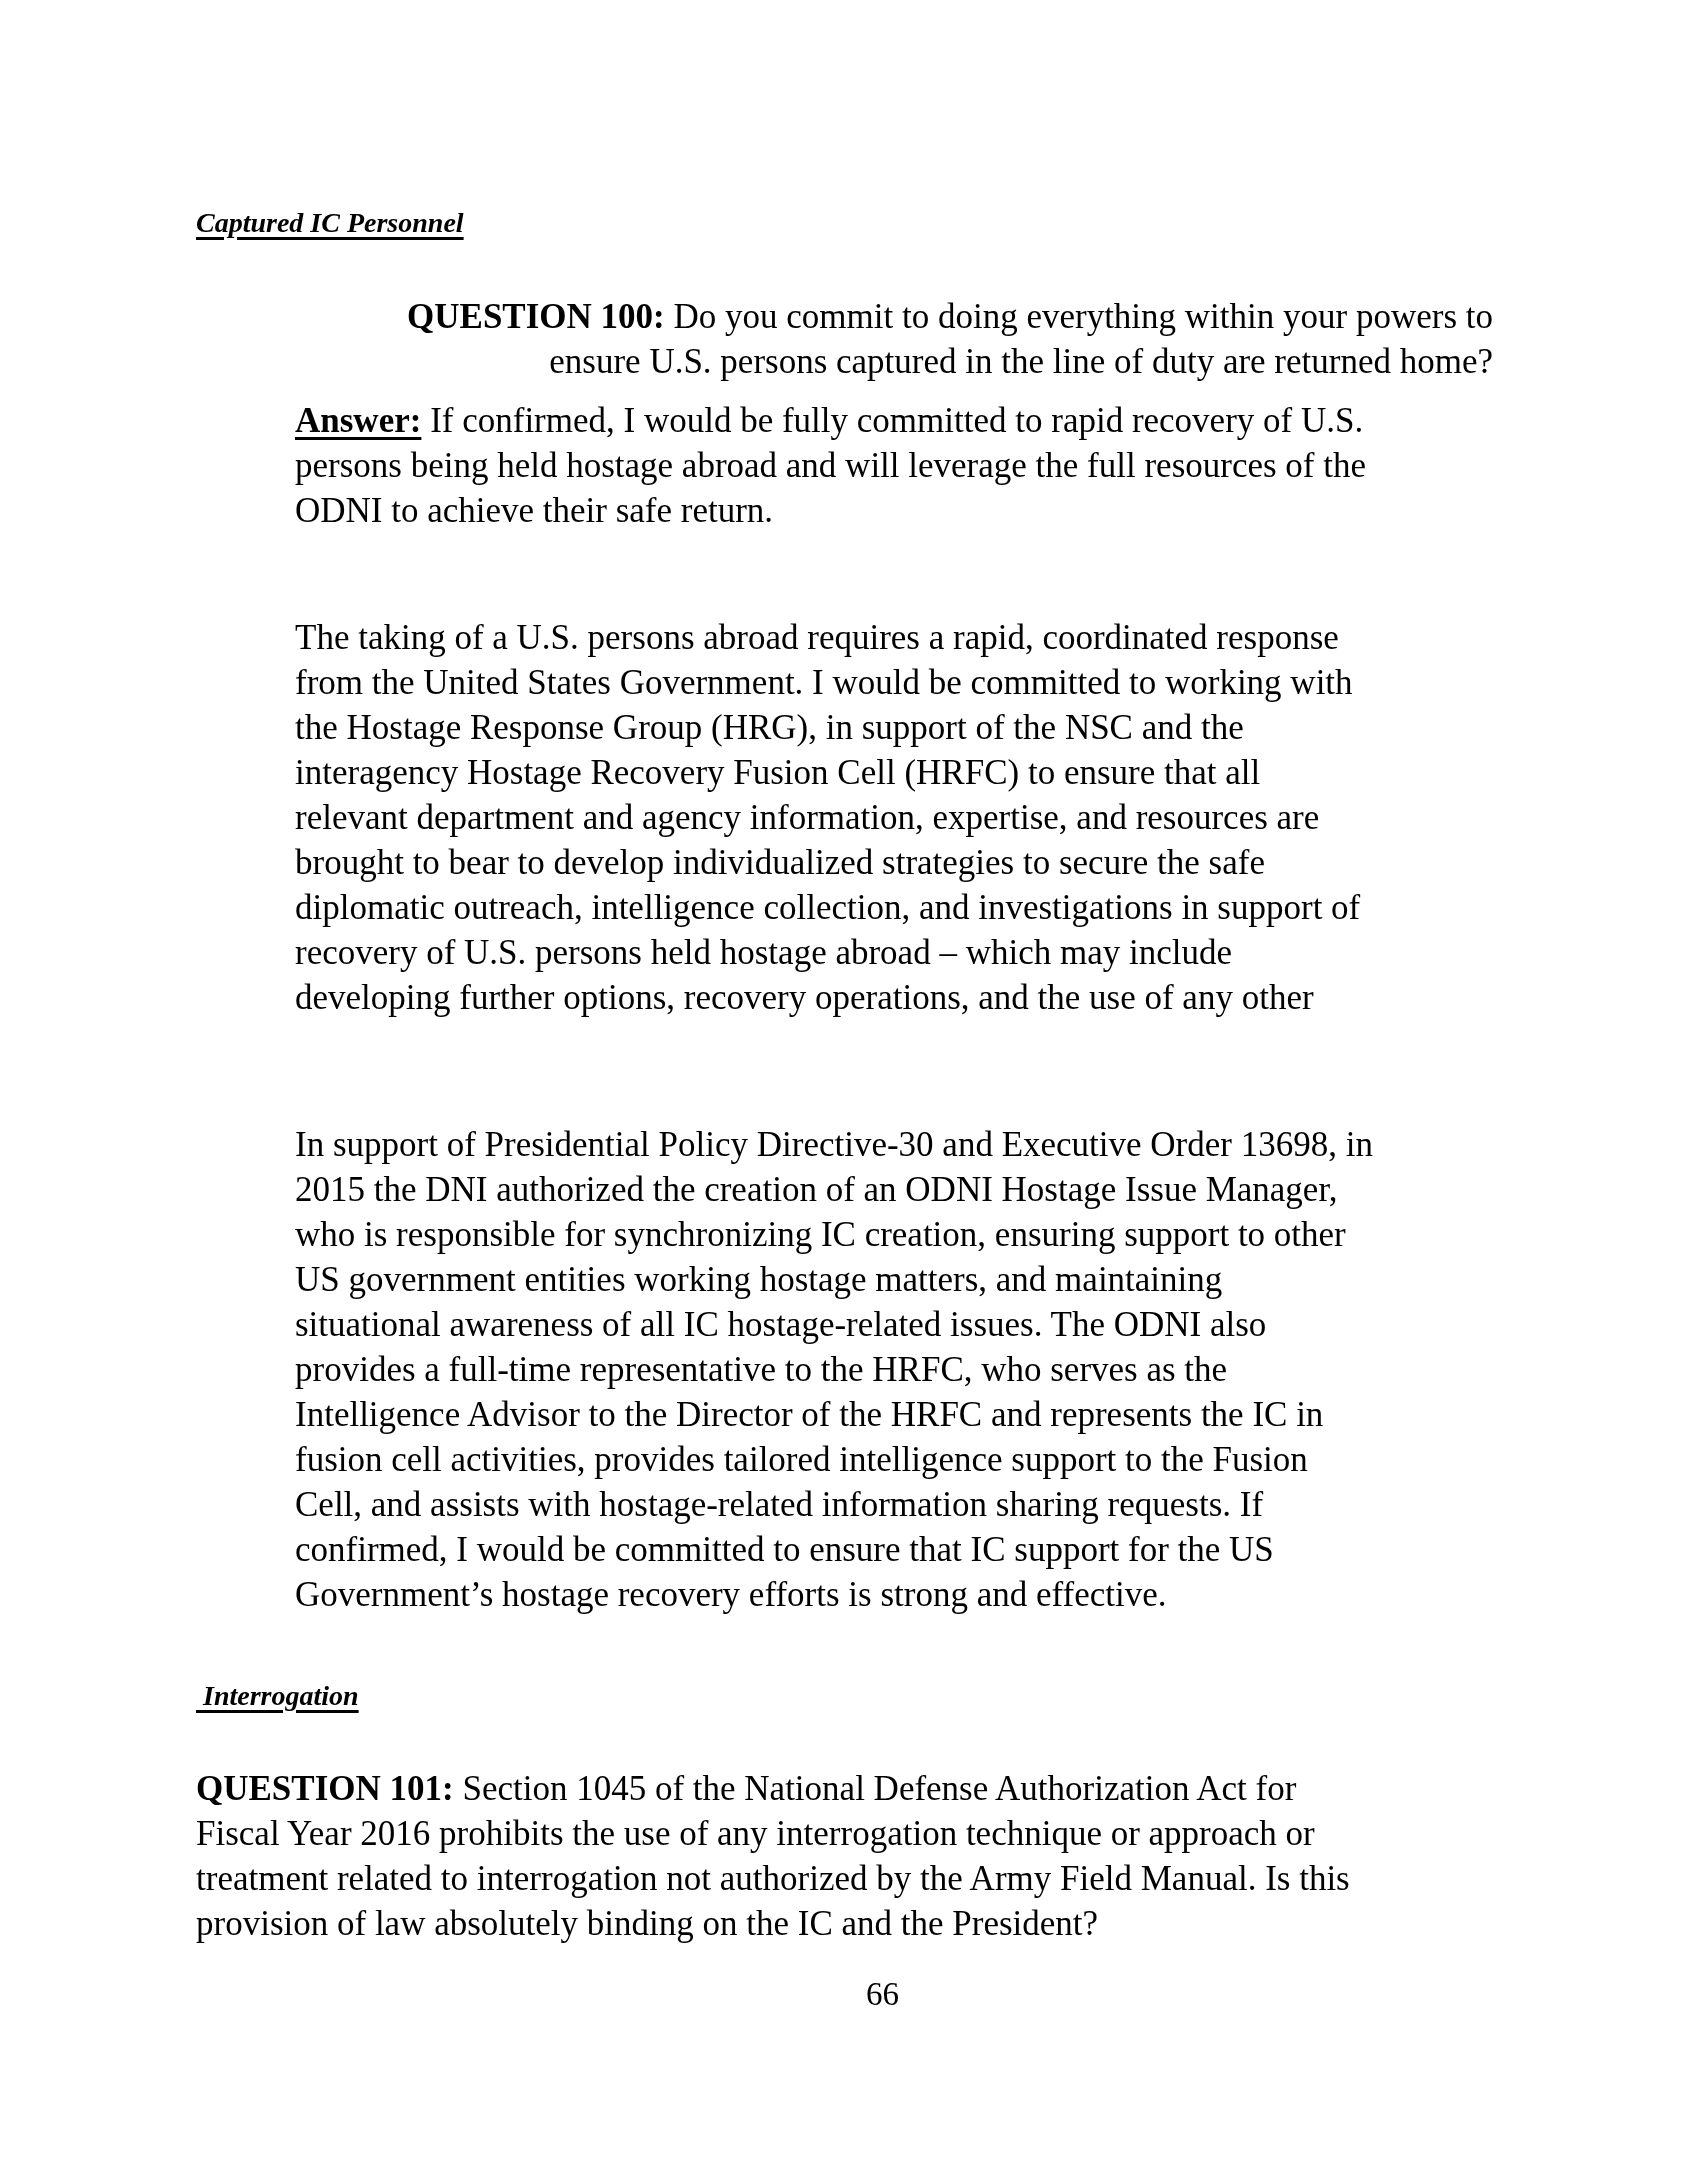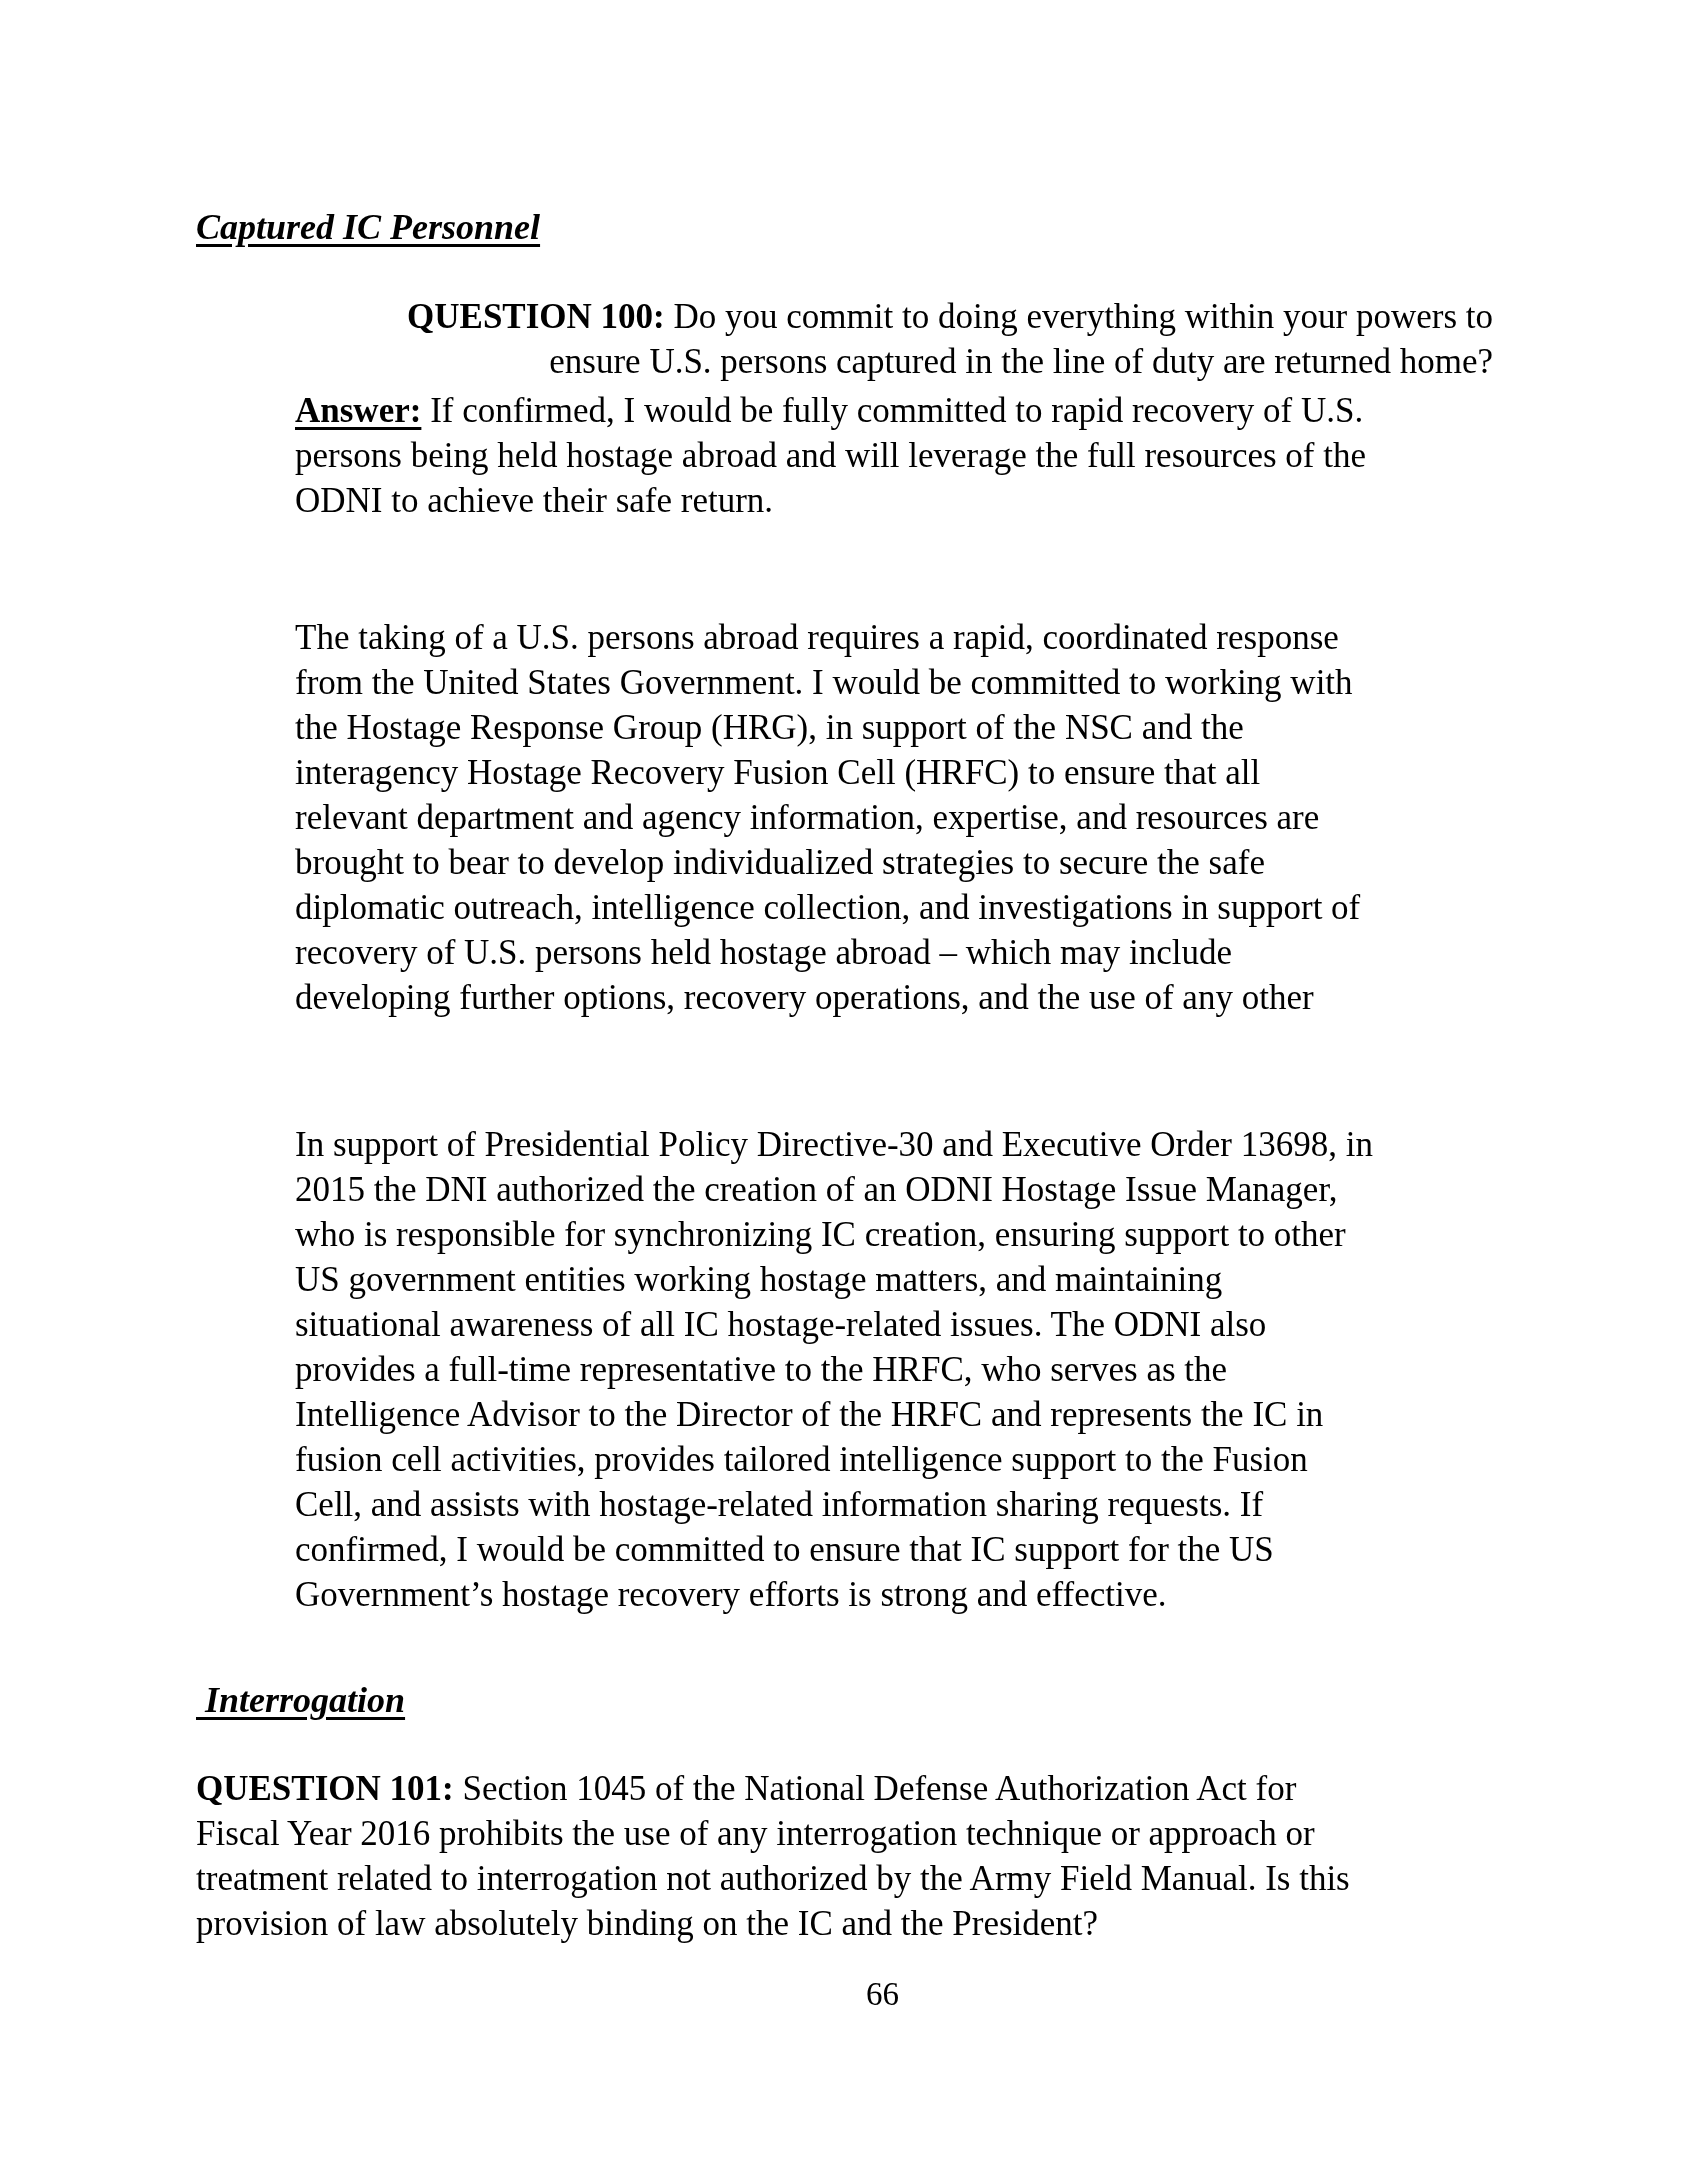"Captured IC Personnel" .heading { font-size: 36px -> 28px }
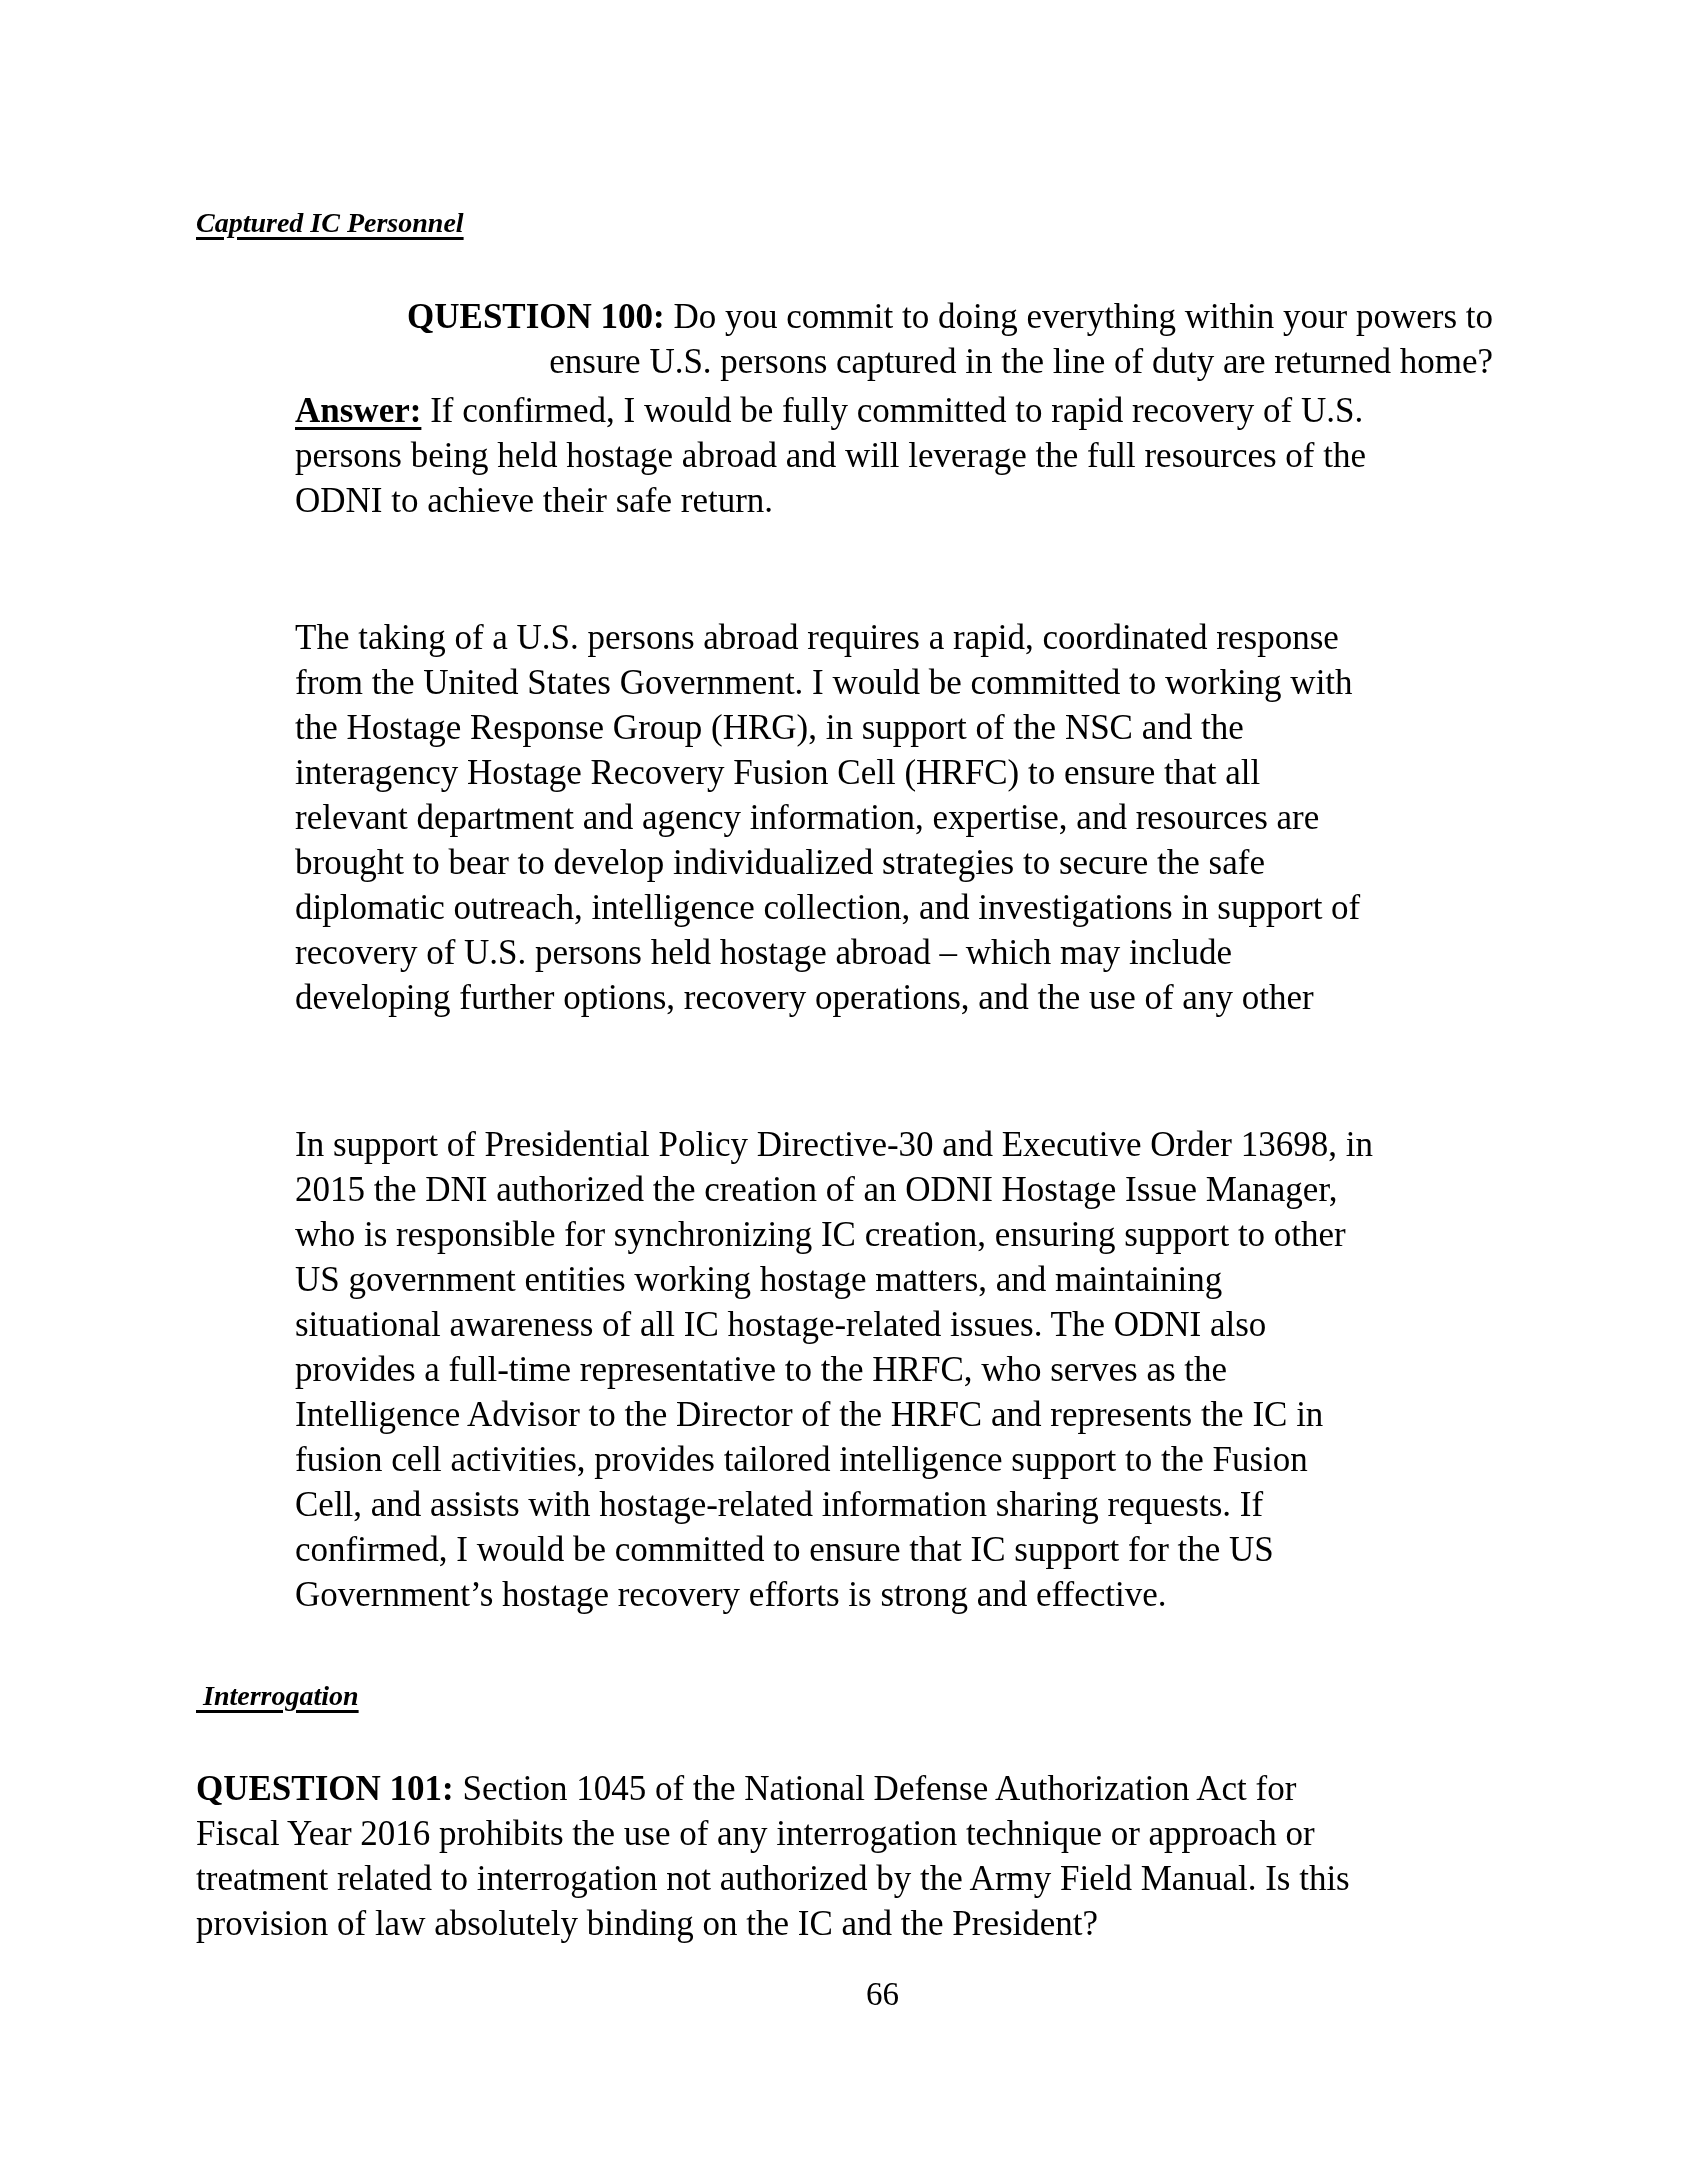"Answer: If confirmed, I would" div.block { top: 388px -> 398px }
